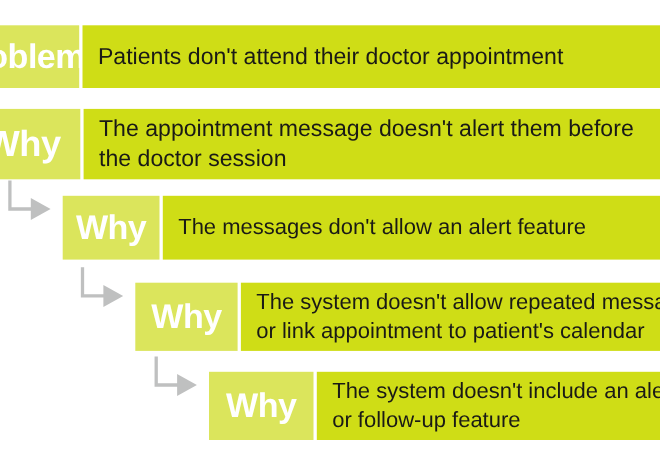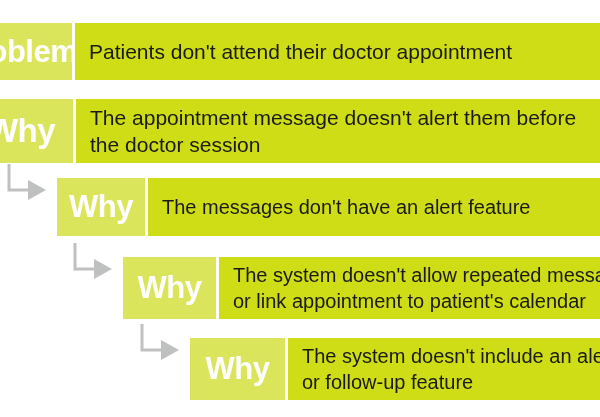"The messages don't have an" span.statement-line { text: have -> allow }
